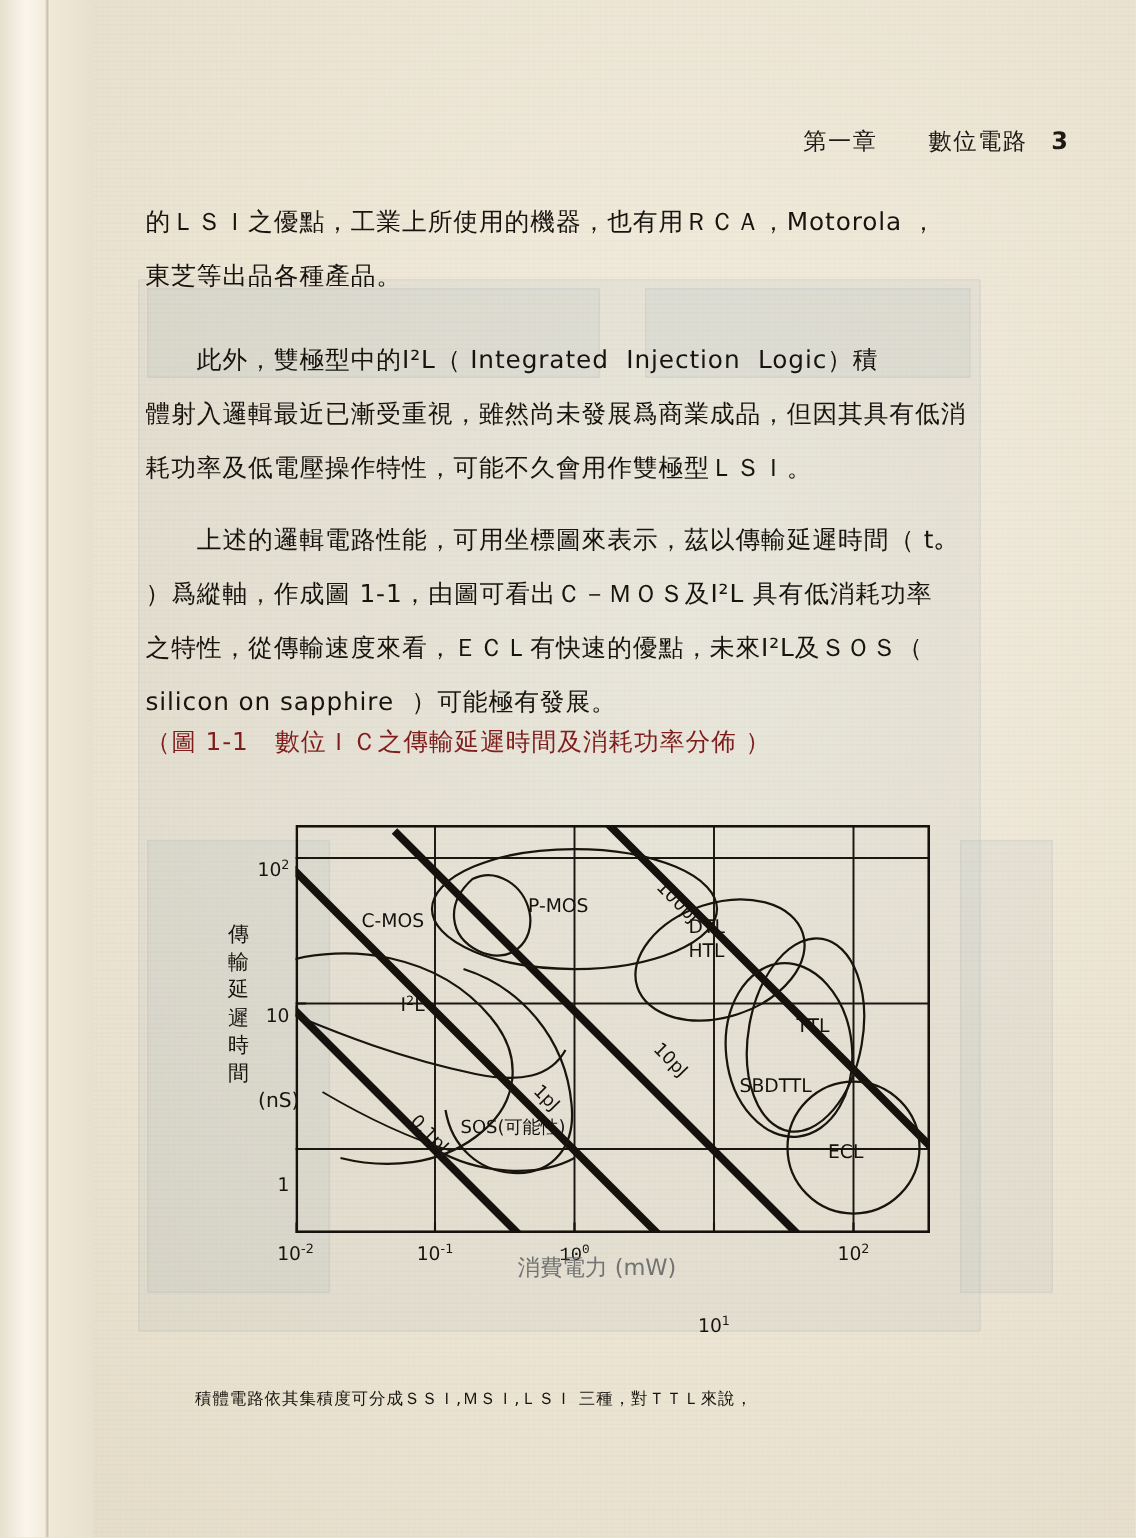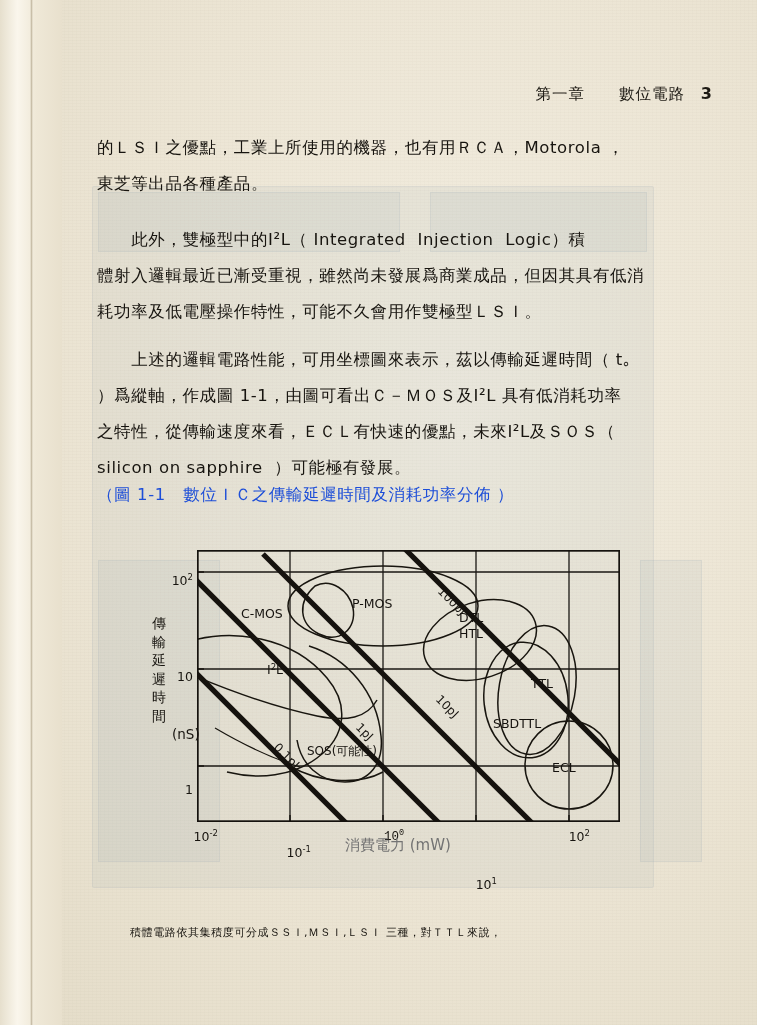"（圖 1-1 數位ＩＣ之傳輸延遲時間及消耗功率分佈 ）" #figcap { color: #1d4ed8 -> #7f1d1d }
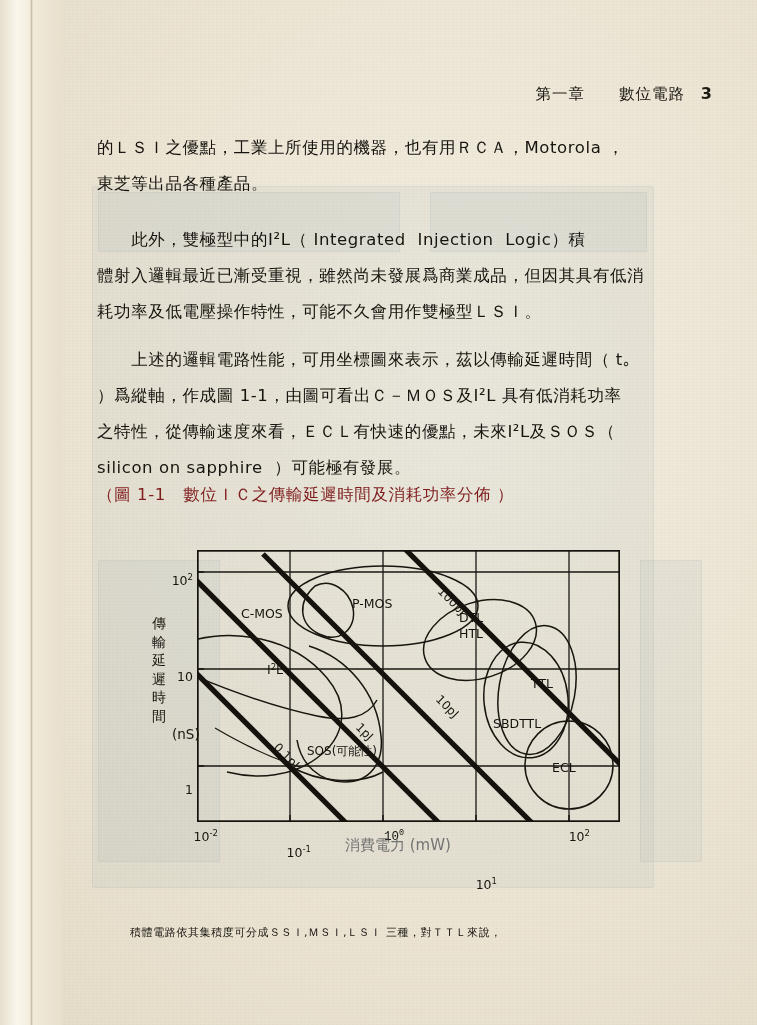"10-2" .xtick { text-align: right -> center }
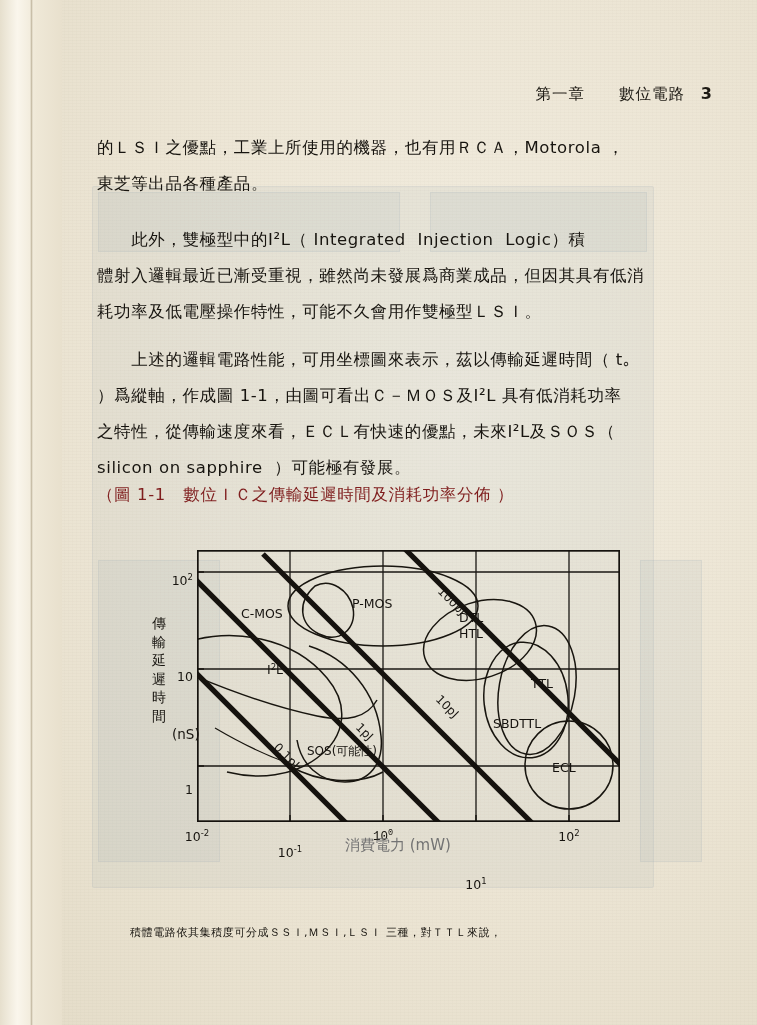"10-1" div.xtick { top: 304px -> 288px }
